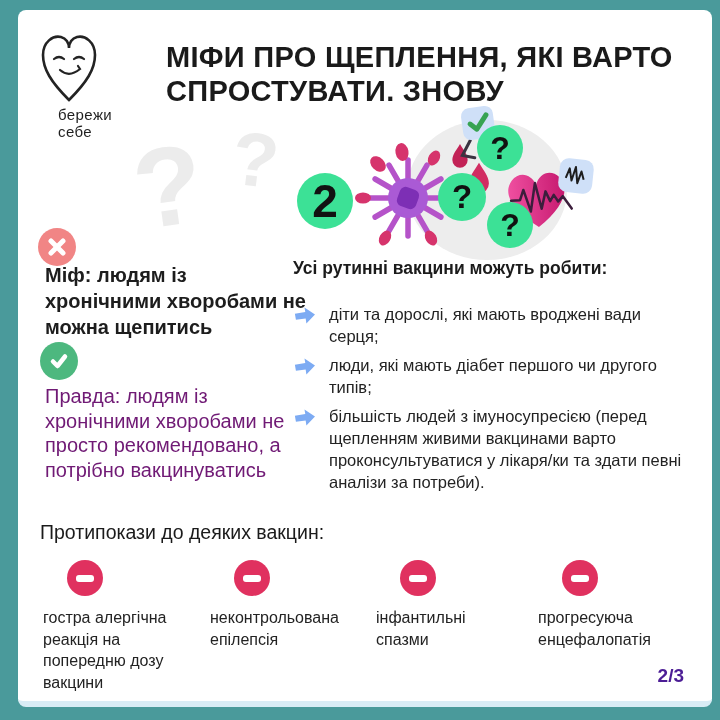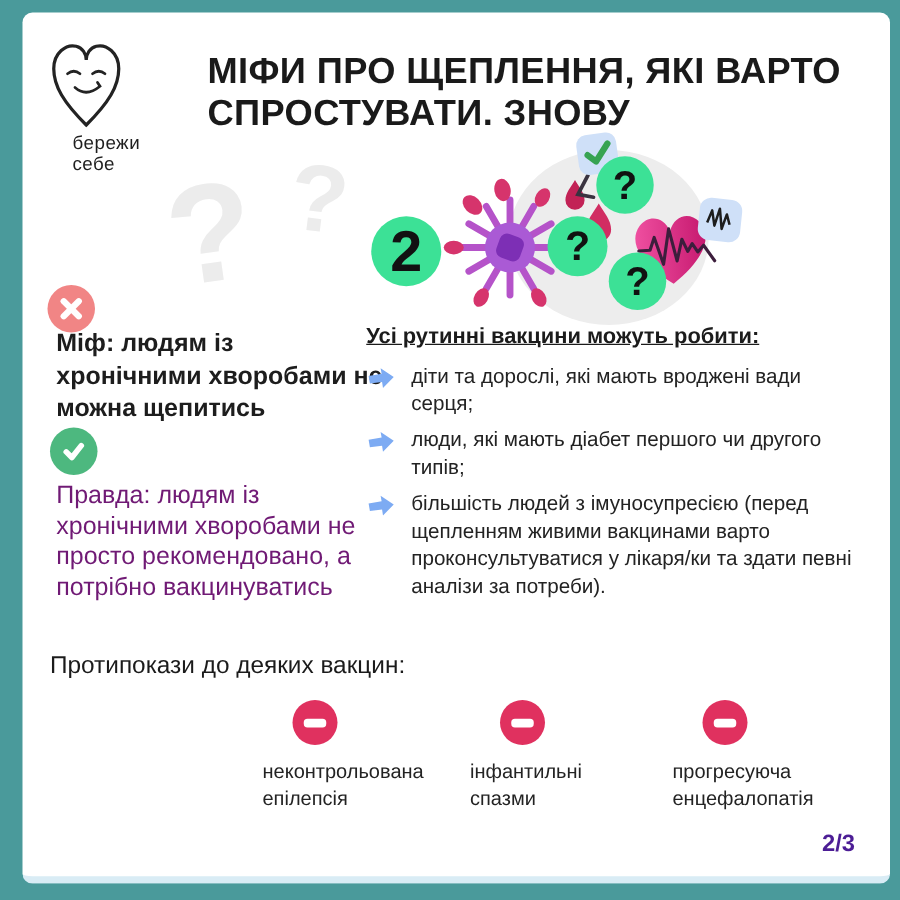"Усі рутинні вакцини можуть робити:" .routine-heading { margin-bottom: 11px -> 24px; text-decoration: underline -> none }
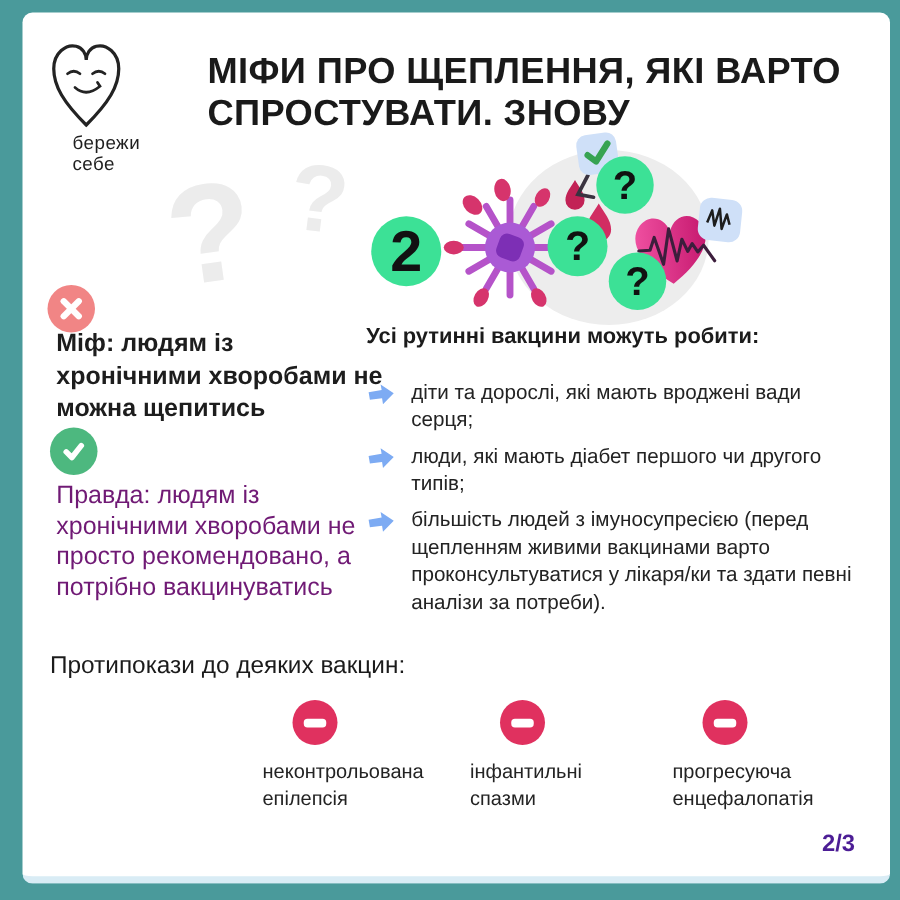"гостра алергічна реакція на попередню" div.abs { html: none -> <div> <span> <span></span> </span> <div>гостра алергічна реакція на попередню дозу вакцини</div> </div> }
